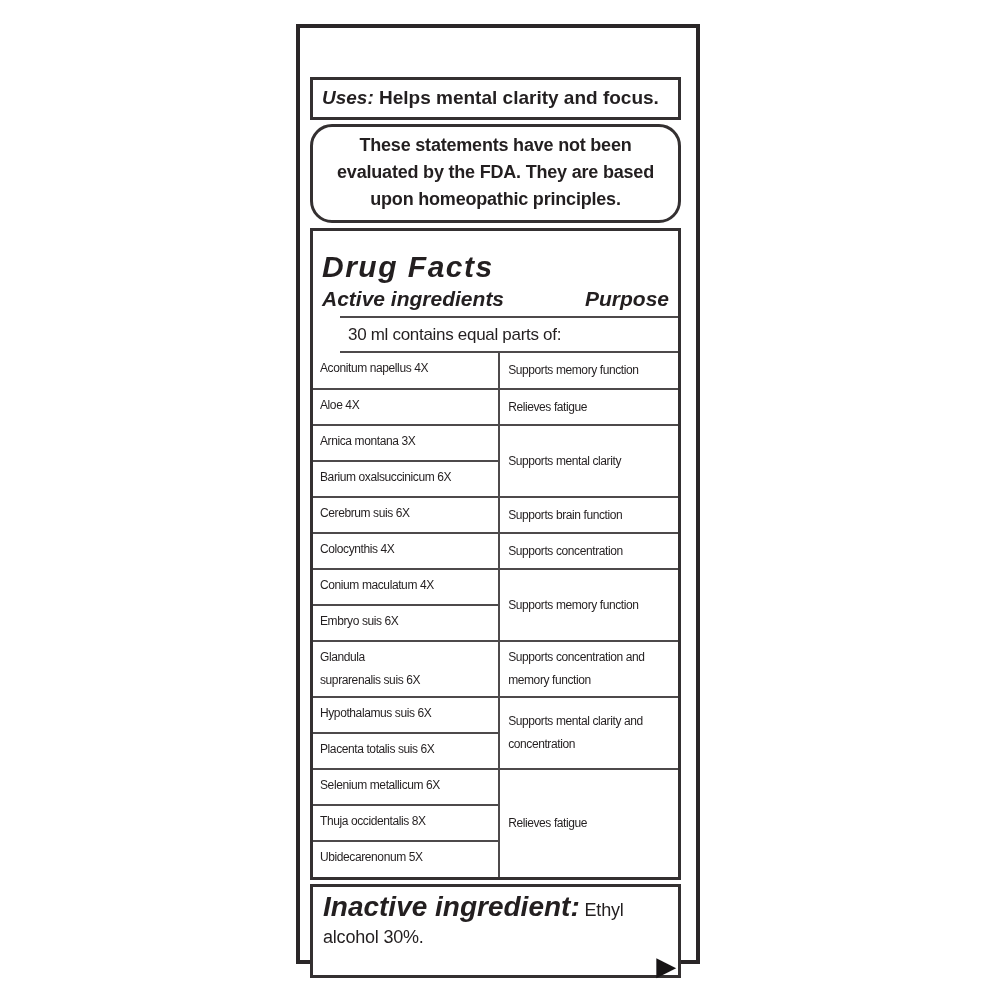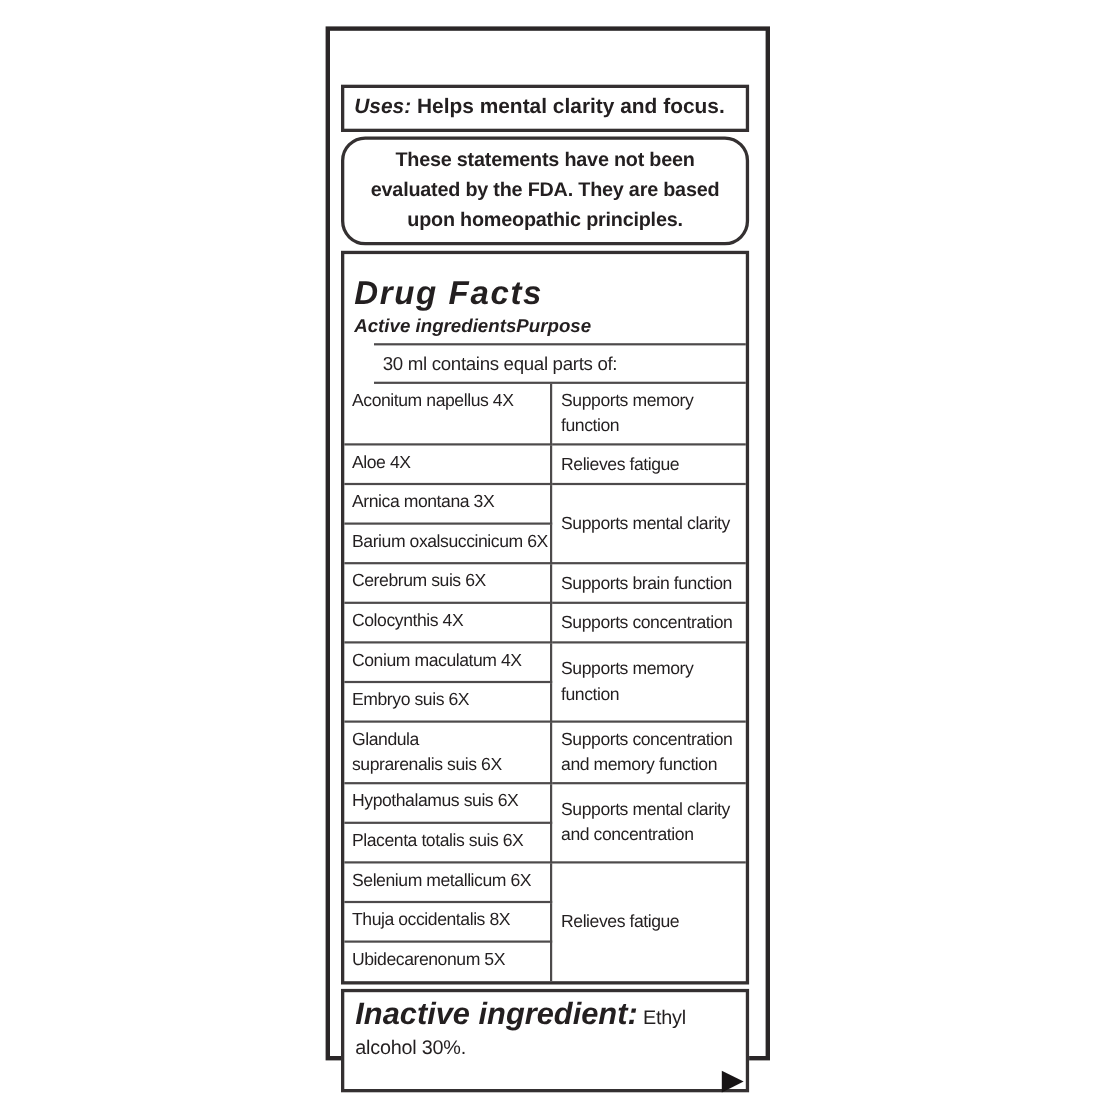"Active ingredients" .df-cols { font-size: 17px -> 21px; justify-content: none -> space-between }
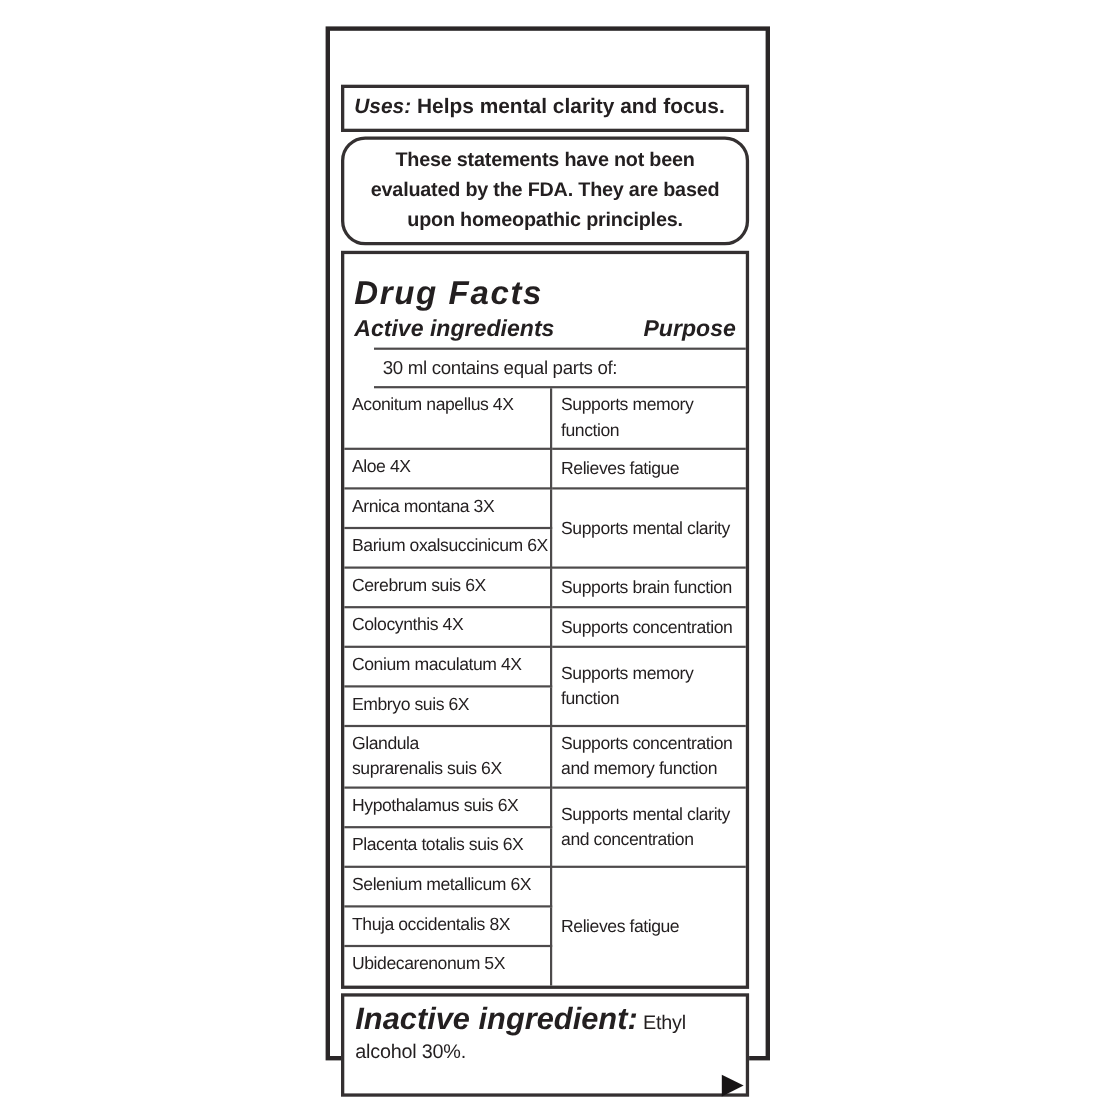"Aconitum napellus 4X" .ing-table td { font-size: 16px -> 12px }
